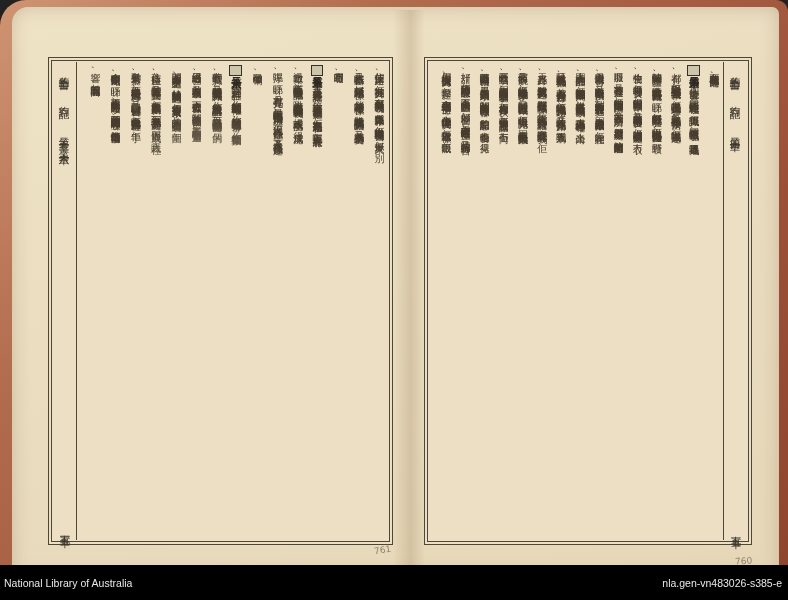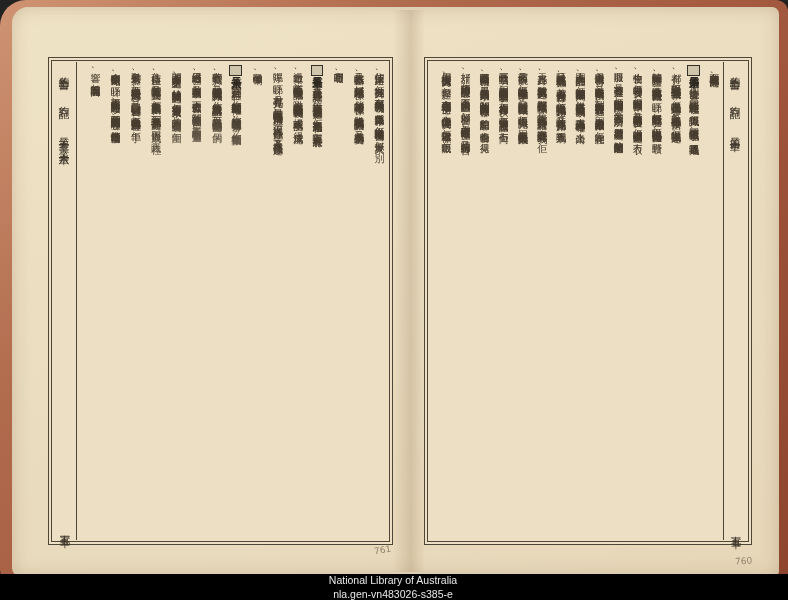"National Library of Australia" .footerbar { flex-direction: column -> none; height: 26px -> 35px }
